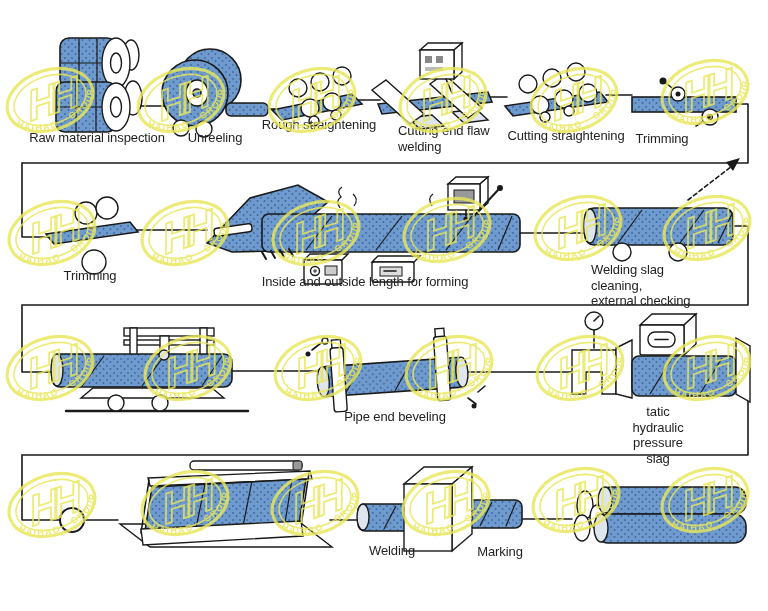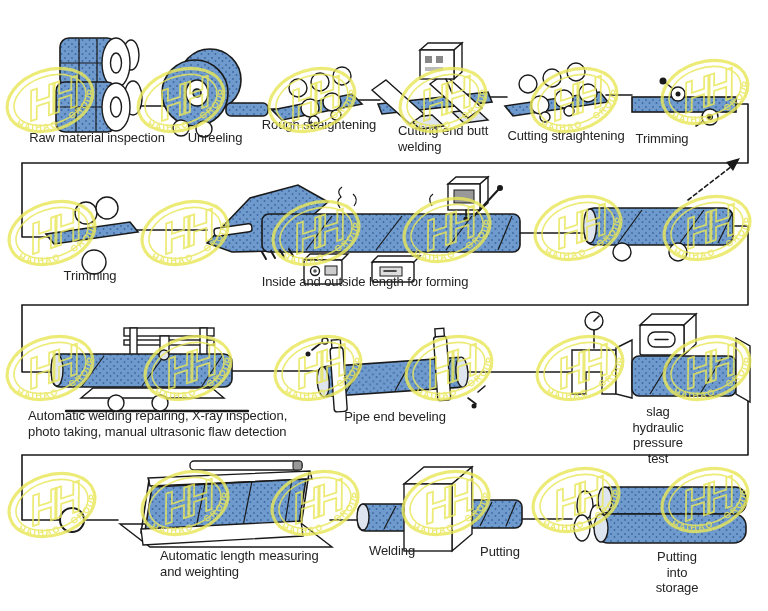"Cutting end butt" div.lbl { text: butt -> flaw }
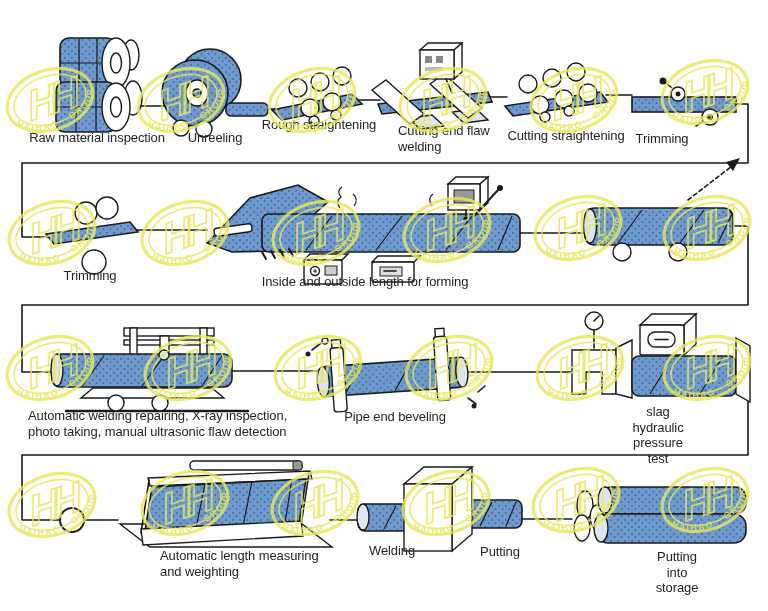"Welding slag cleaning," div.lbl { html: none -> <div>Welding slag cleaning, external checking</div> }
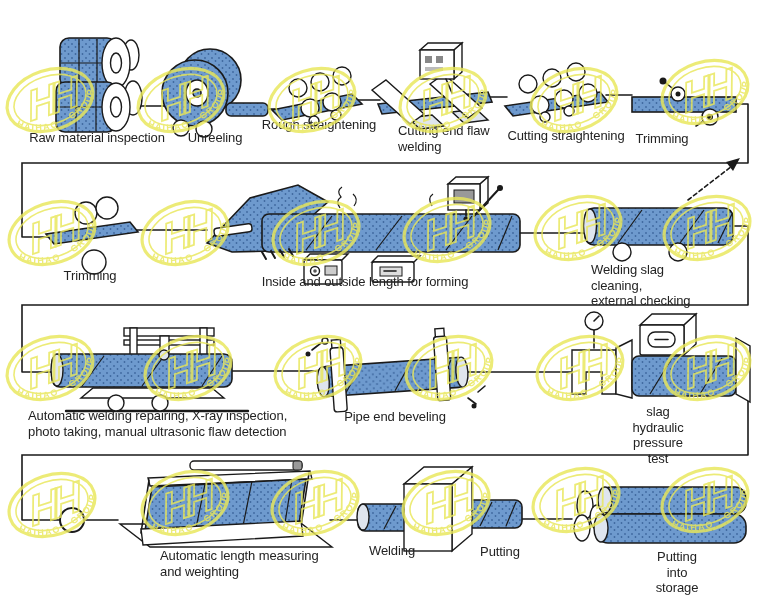"Automatic welding repairing, X-ray" div.lbl { html: <div>Automatic welding repairing, X-ray inspection, photo taking, manual ultrasonic flaw detection</div> -> none }
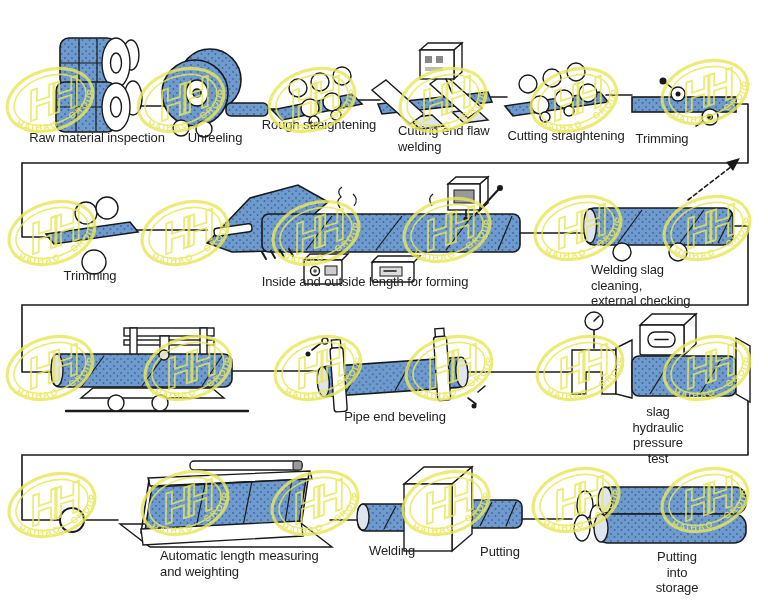"slag hydraulic pressure test" div.lbl { text: slag hydraulic pressure test -> tatic hydraulic pressure slag }
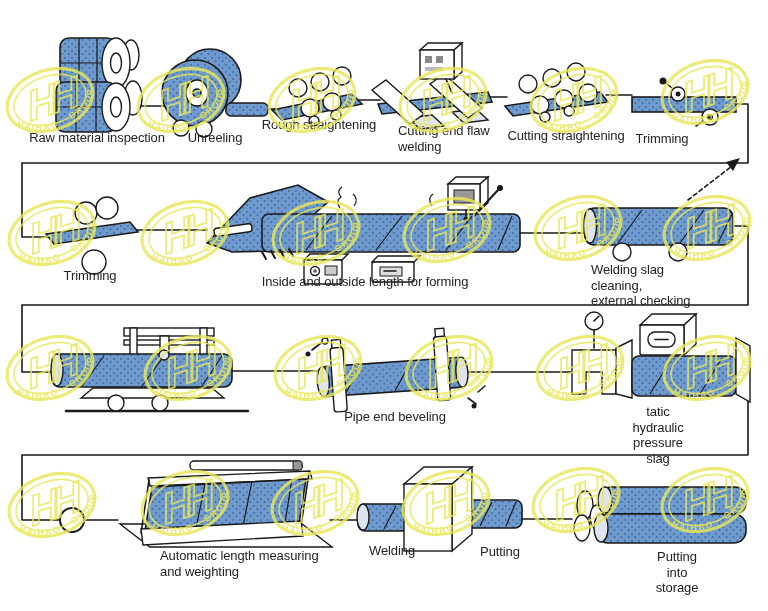"Automatic length measuring" div.lbl { html: <div>Automatic length measuring and weighting</div> -> none }
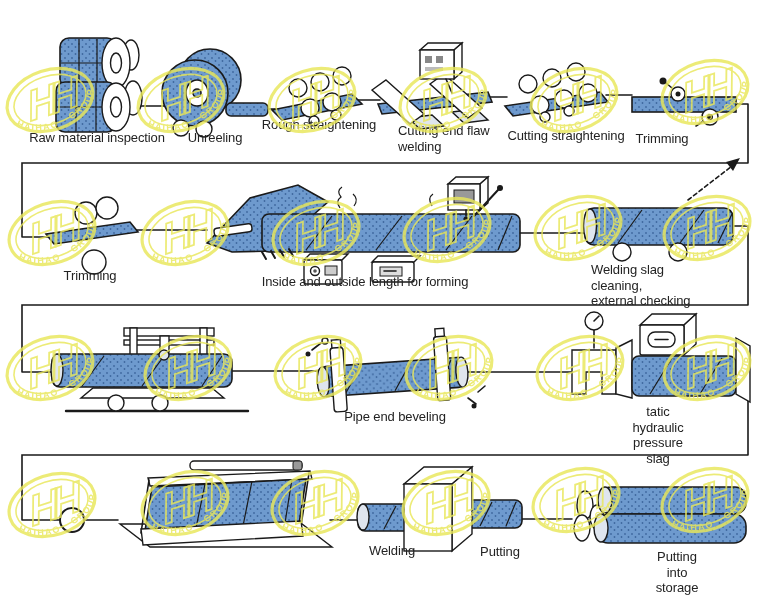"Putting" div.lbl { text: Putting -> Marking }
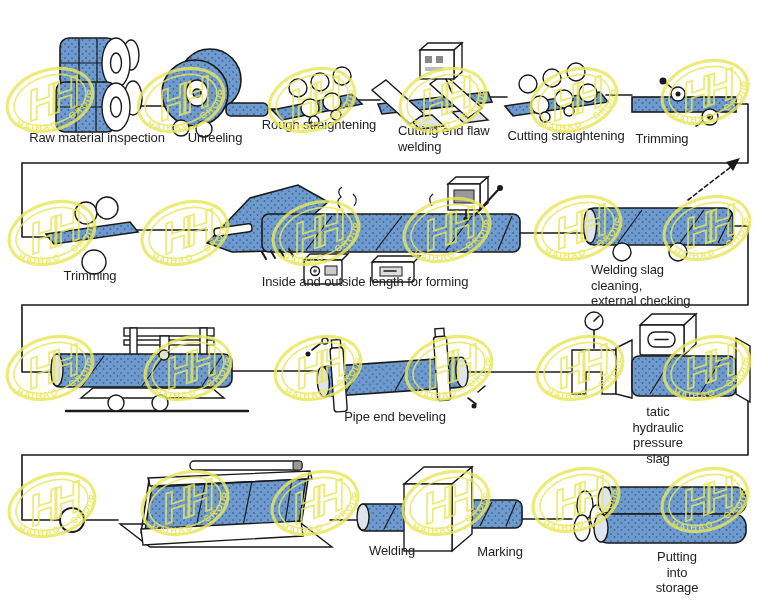"Putting into storage" div.lbl { html: <div>Putting into storage</div> -> none }
